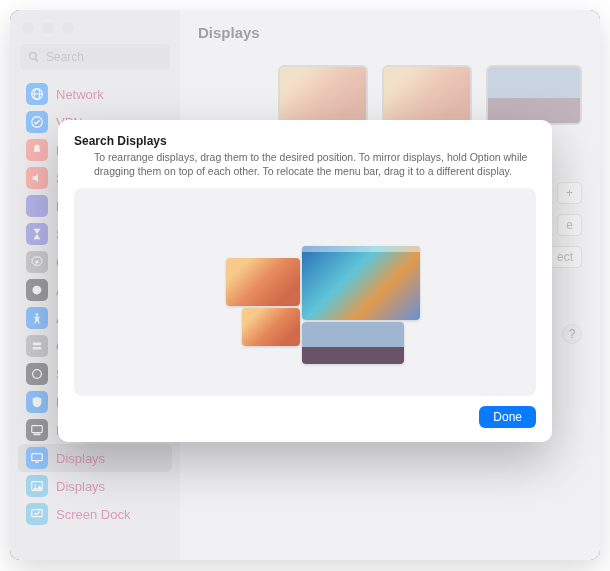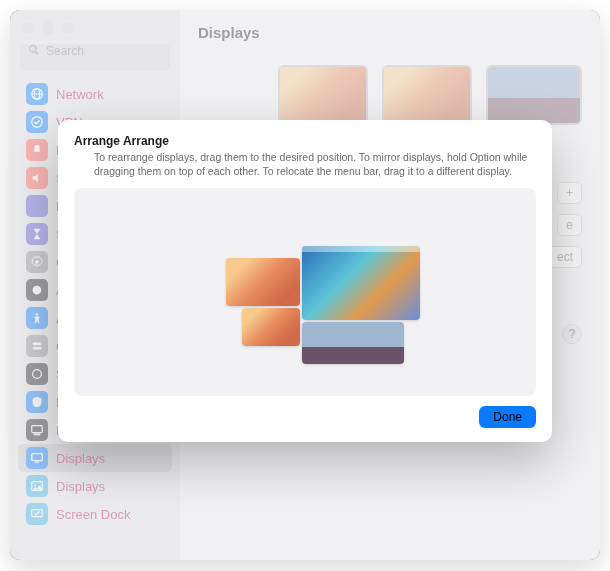"Search" .search { align-items: none -> center }
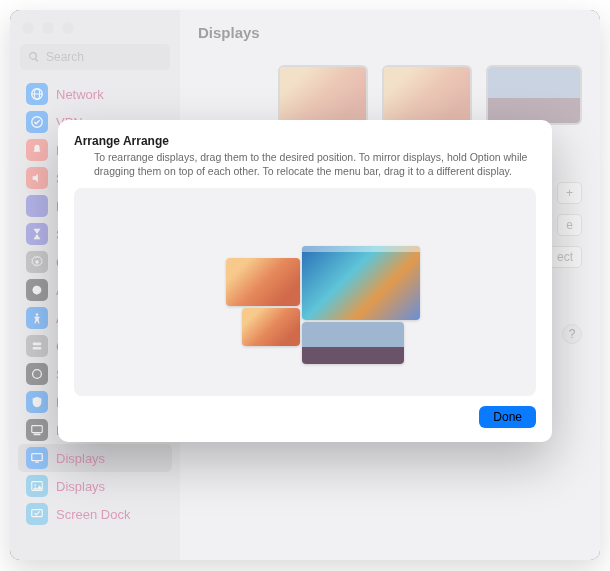"Arrange Arrange" h3 { text: Arrange Arrange -> Search Displays }
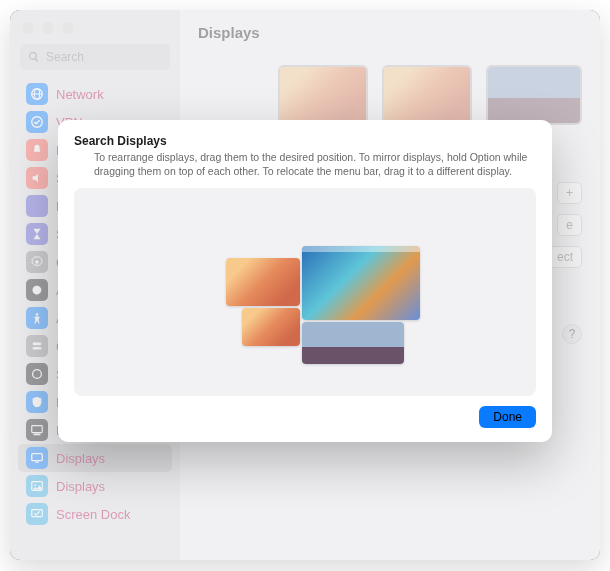"Done" .done-btn { color: #000000 -> #ffffff }
